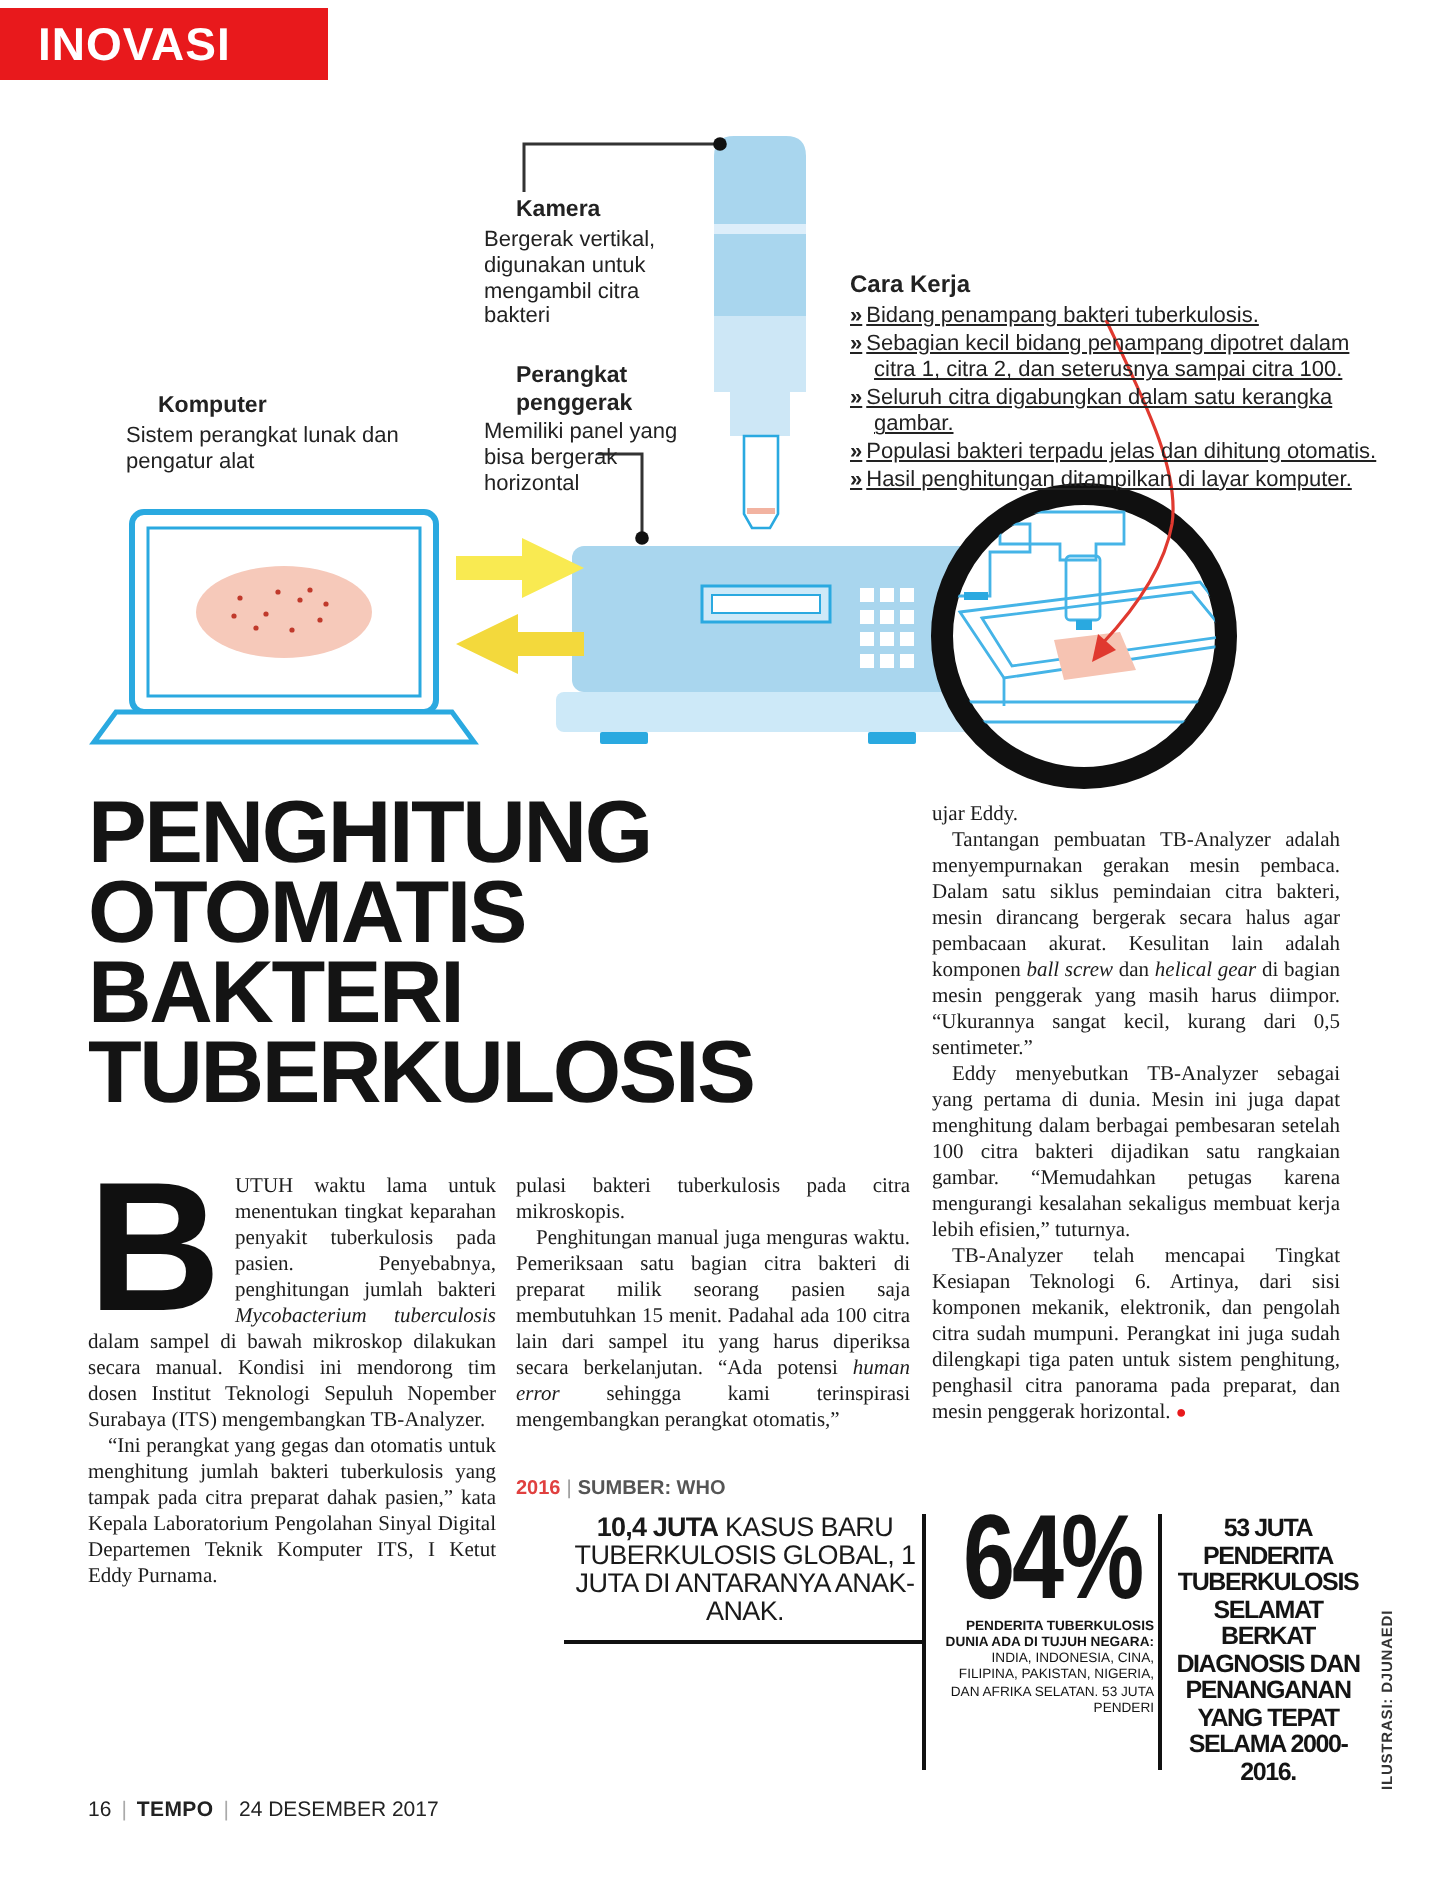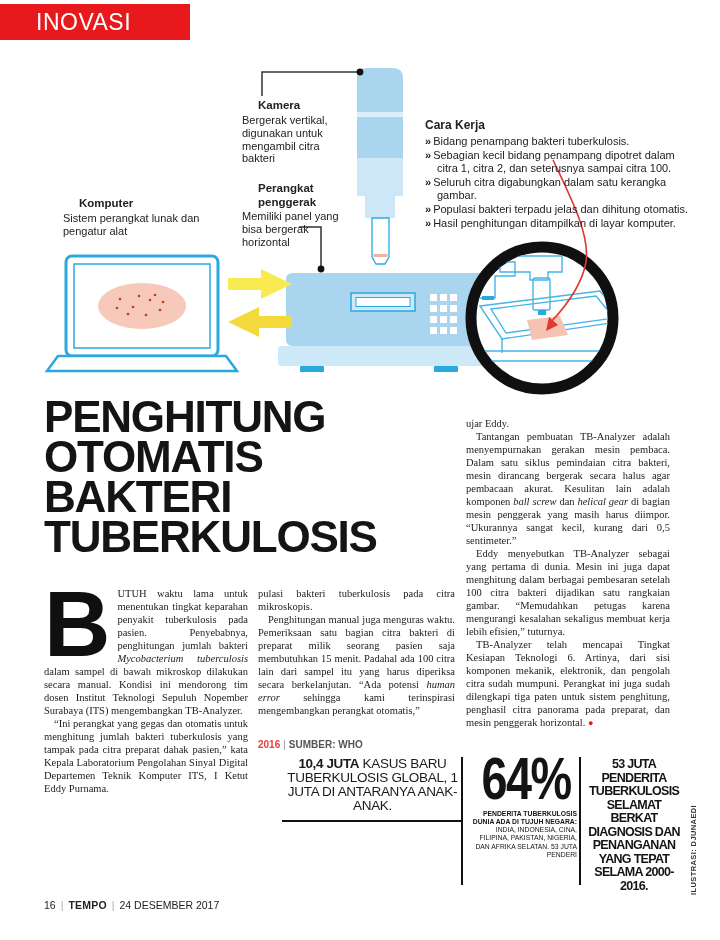"INOVASI" .tag { font-weight: normal -> bold; padding-left: 36px -> 19px; width: 190px -> 164px }
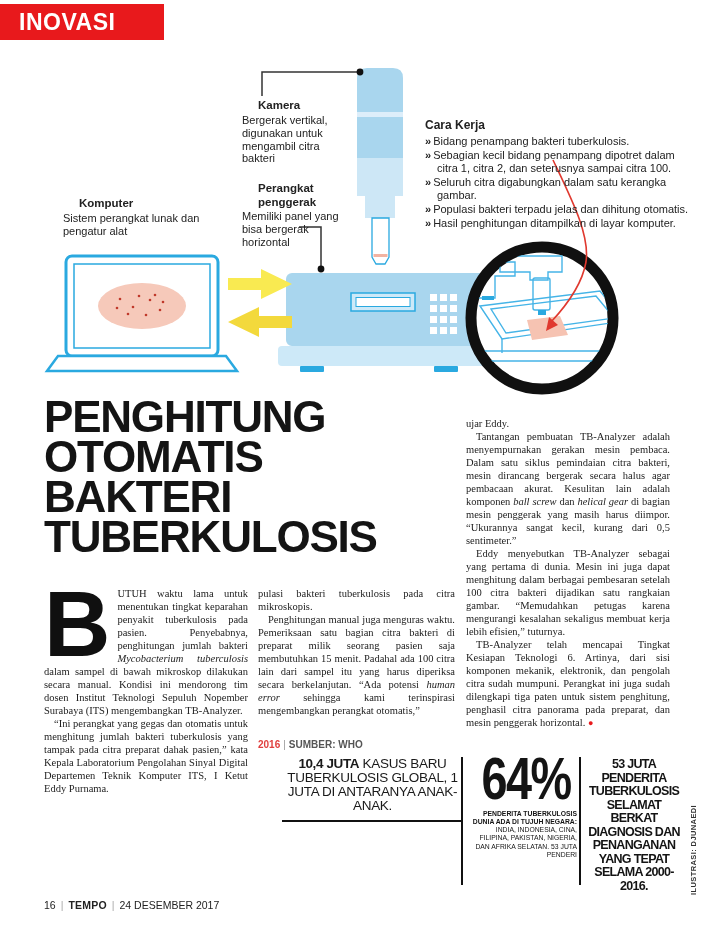"Cara Kerja" .cara { top: 118px -> 135px }
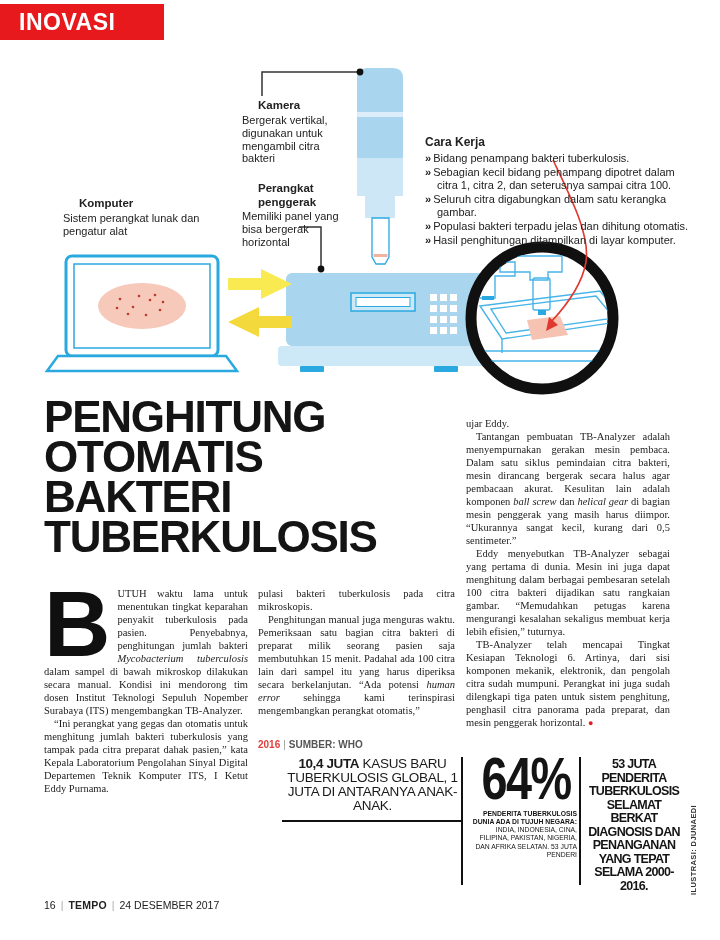"» Bidang penampang bakteri tuberkulosis." .cara .item { text-decoration: none -> underline }
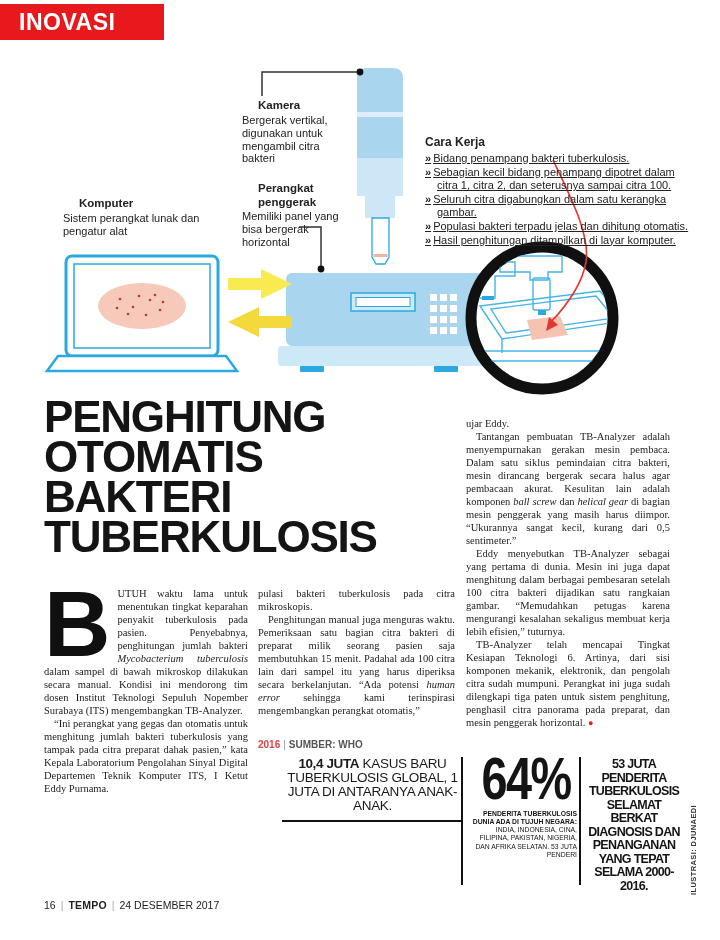"ujar Eddy." .col3 { margin-top: 16px -> none }
